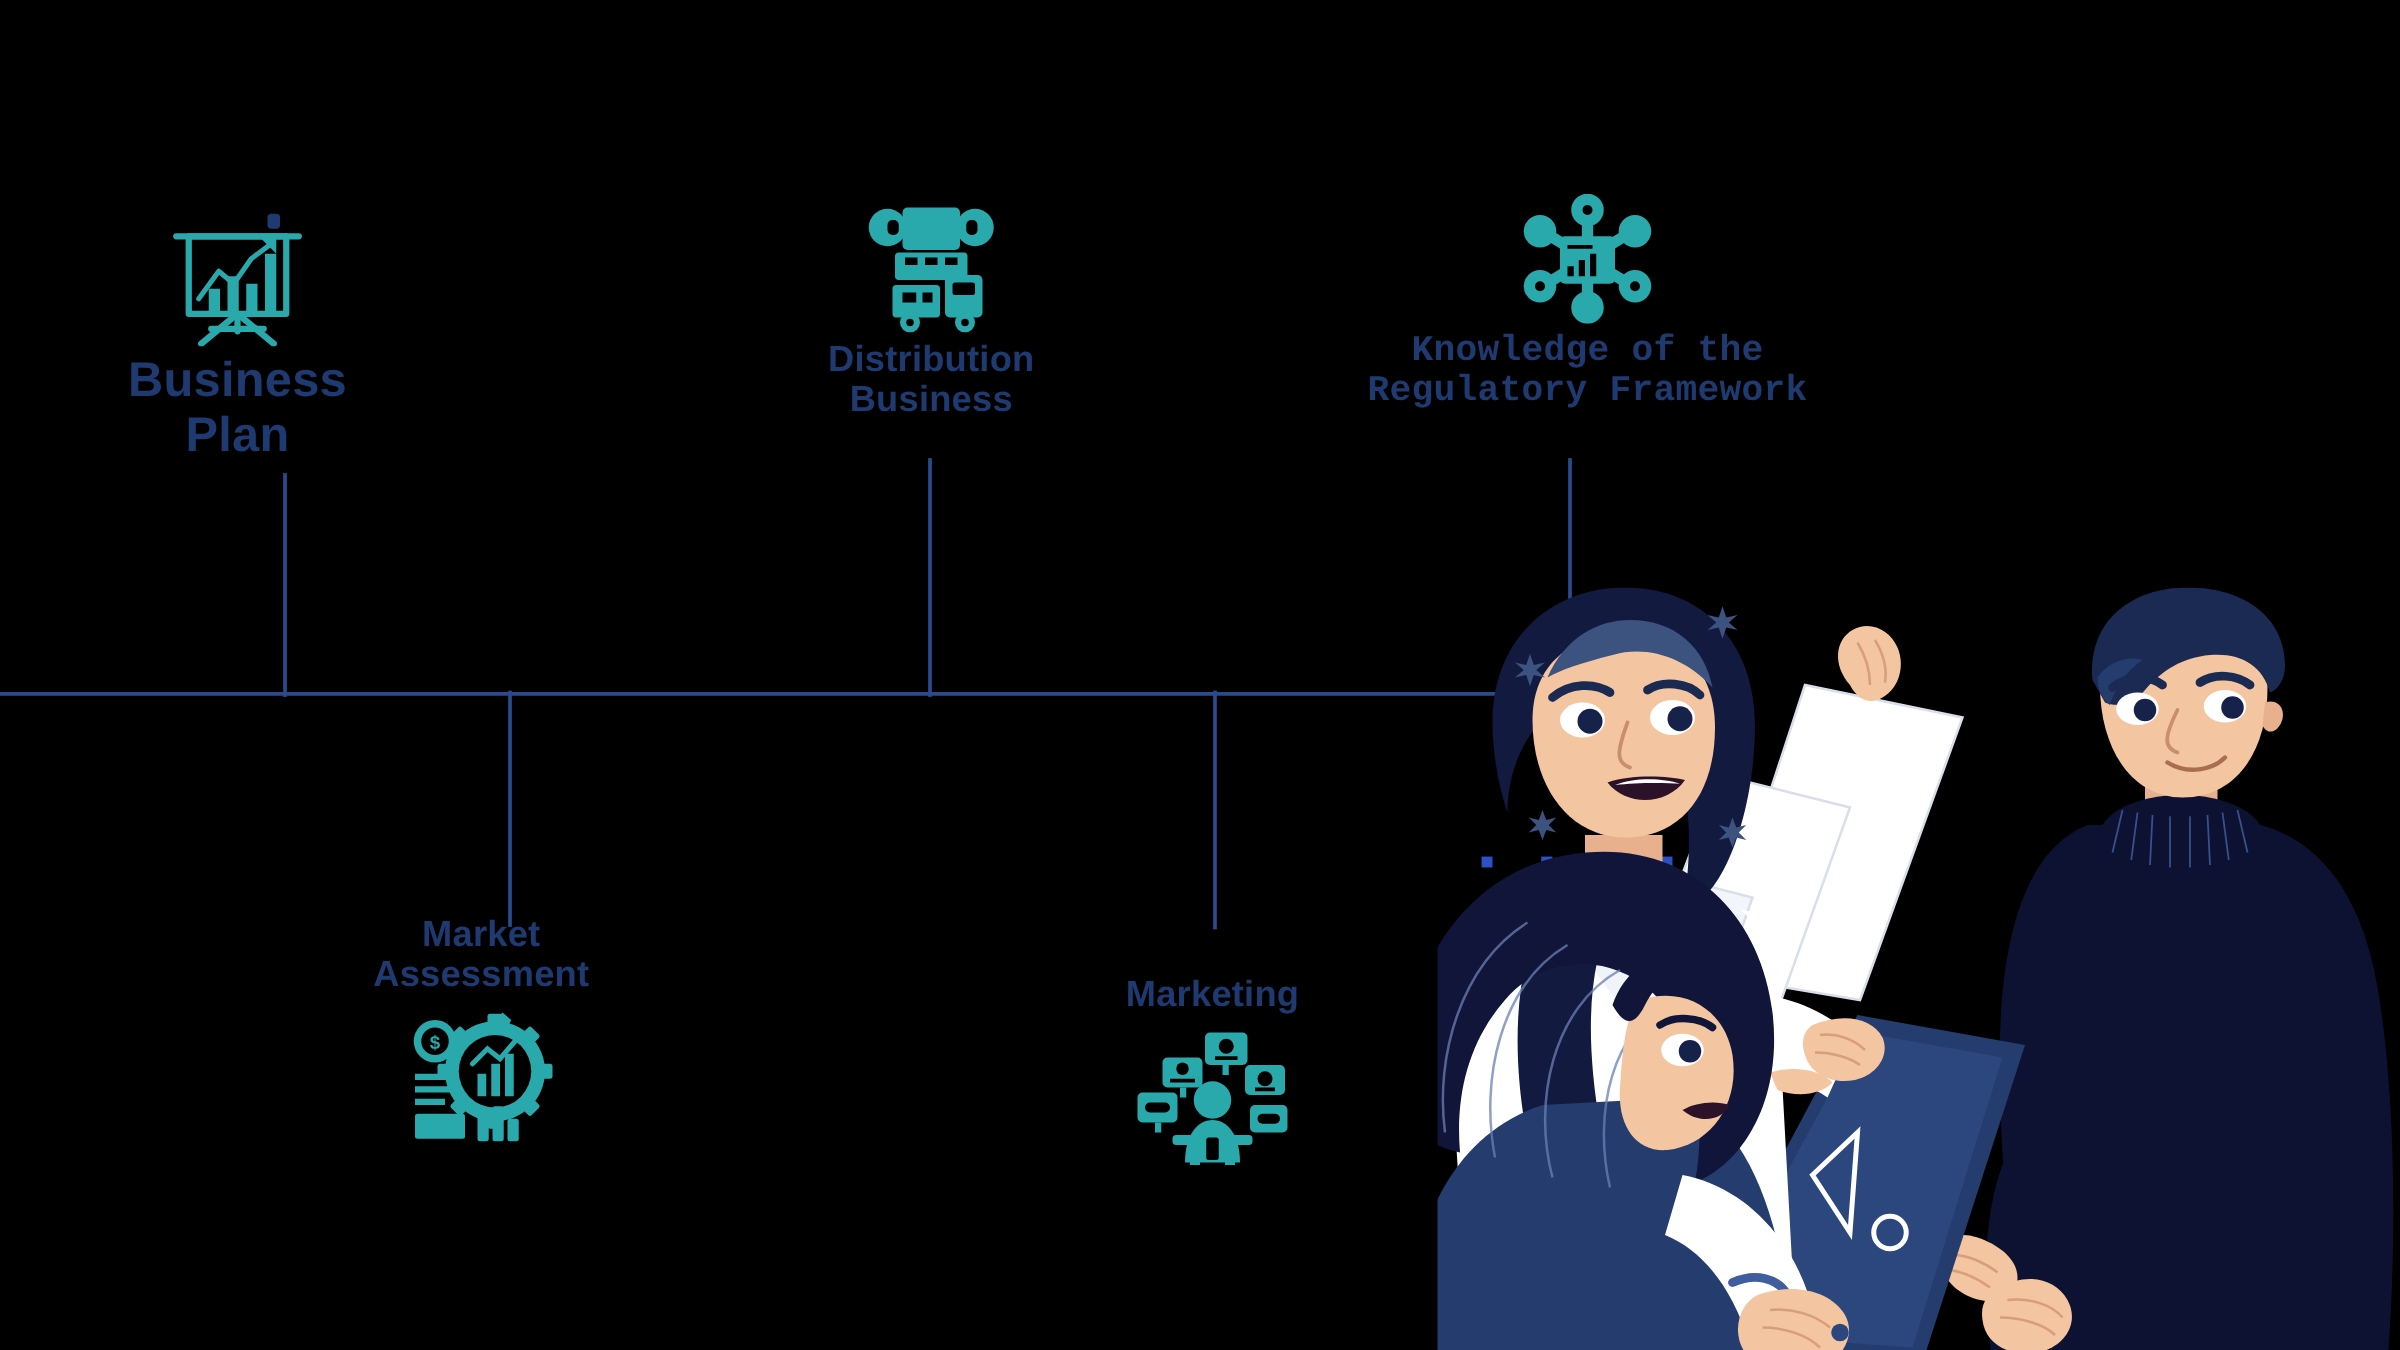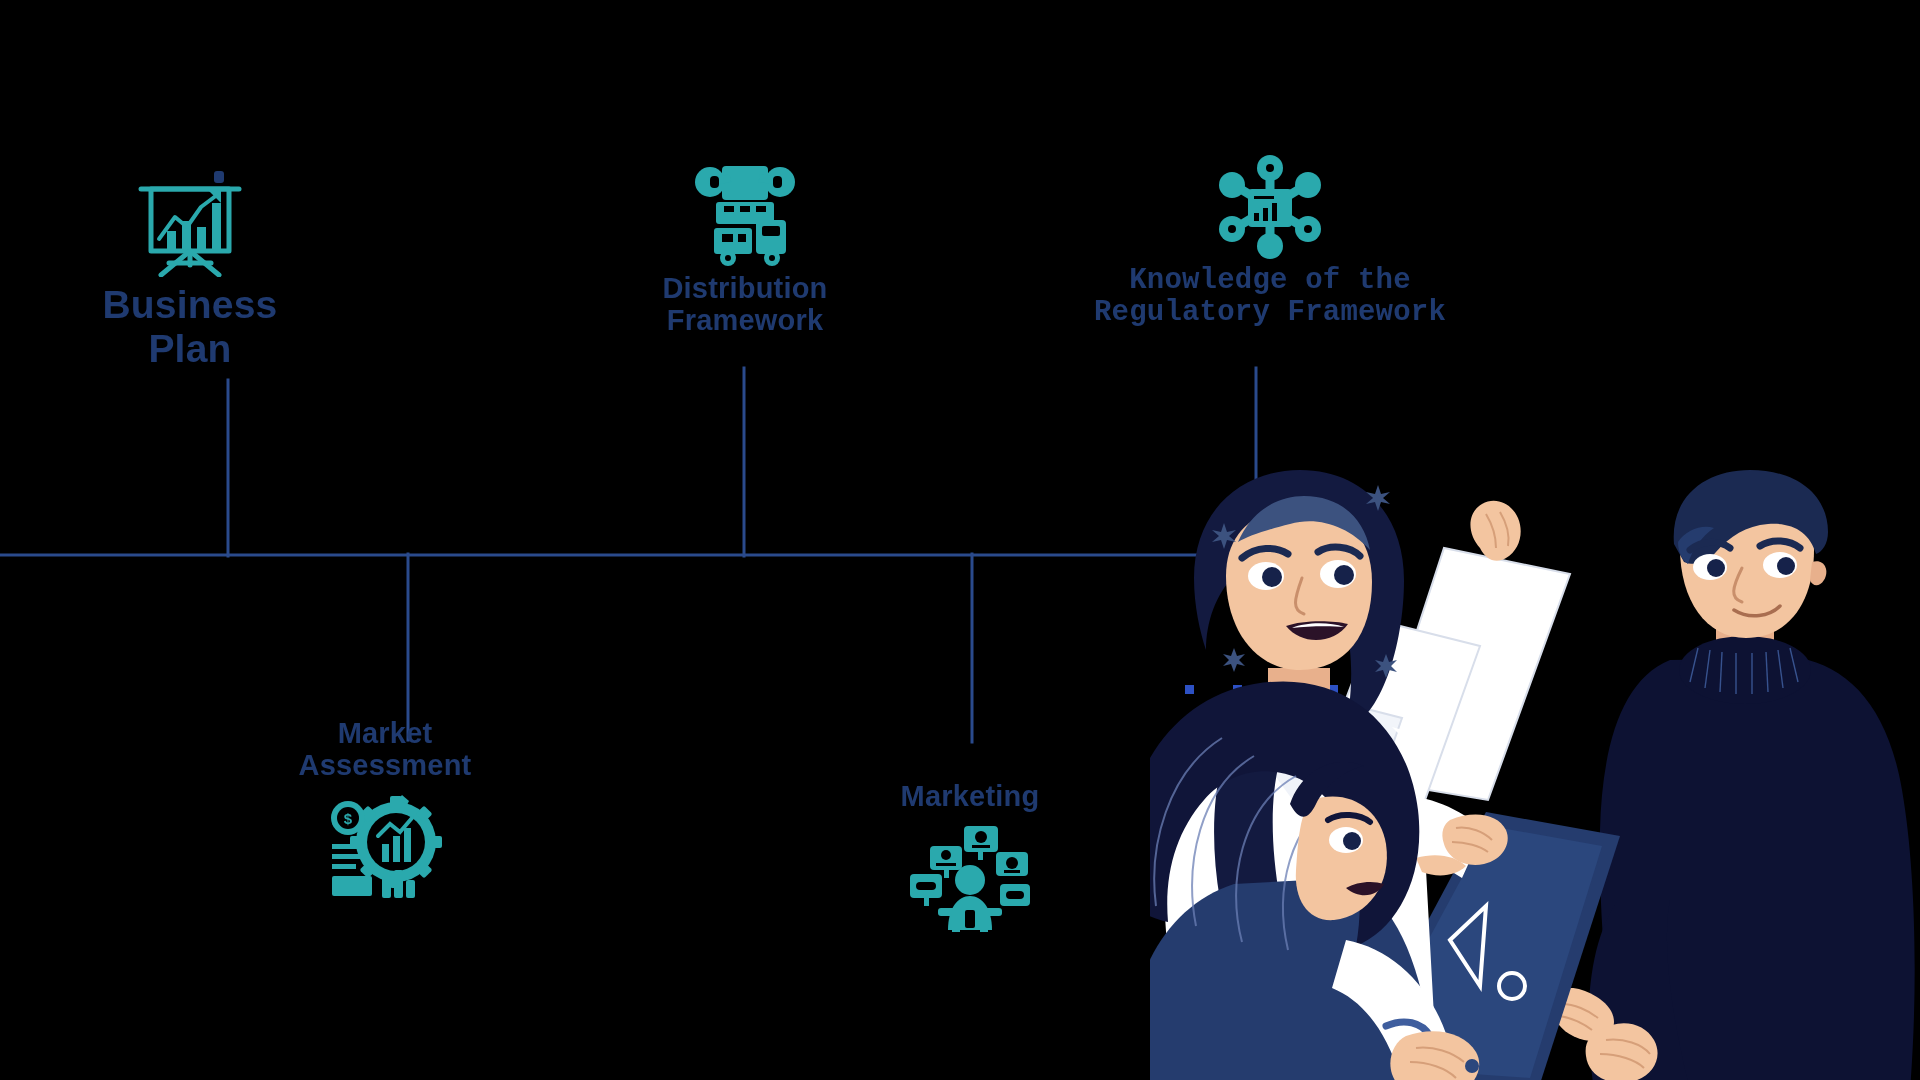"Distribution" div.label { text: Framework -> Business }
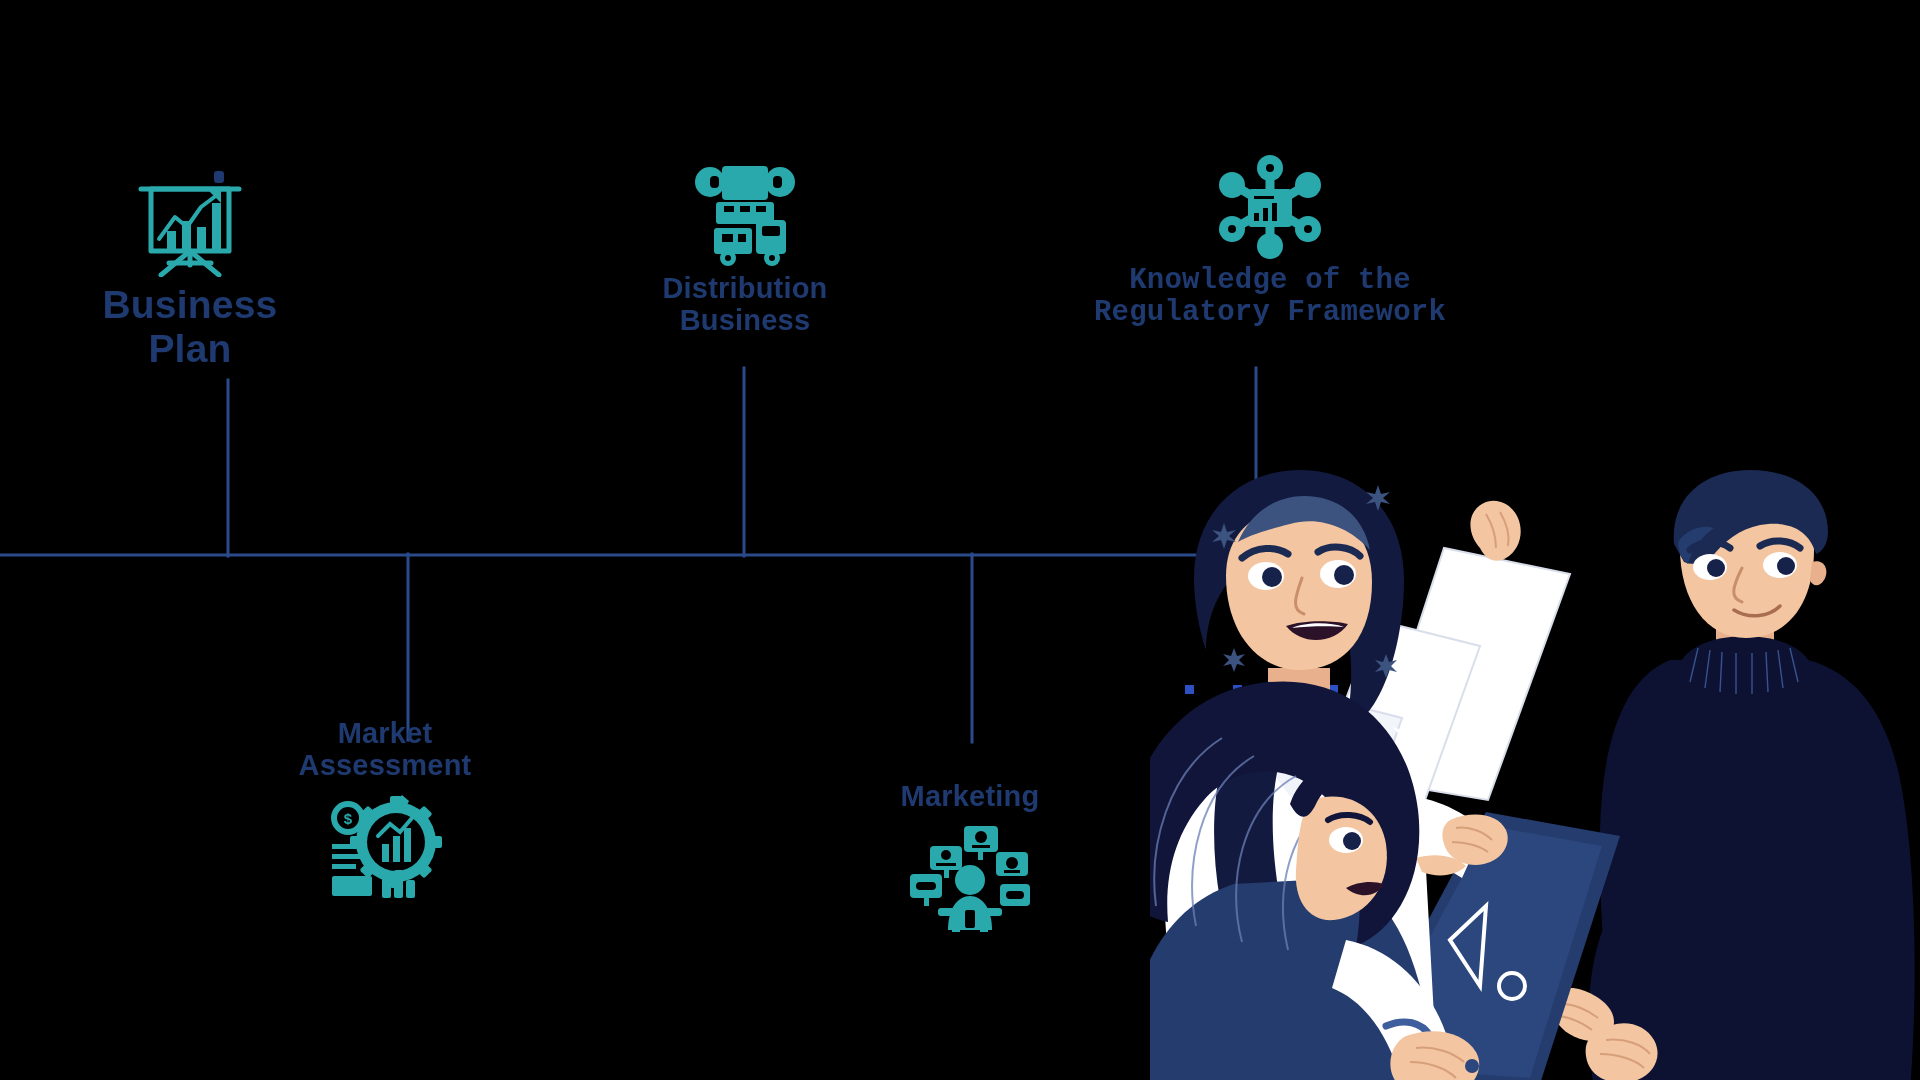"Market" #node-market { top: 717px -> 732px }
